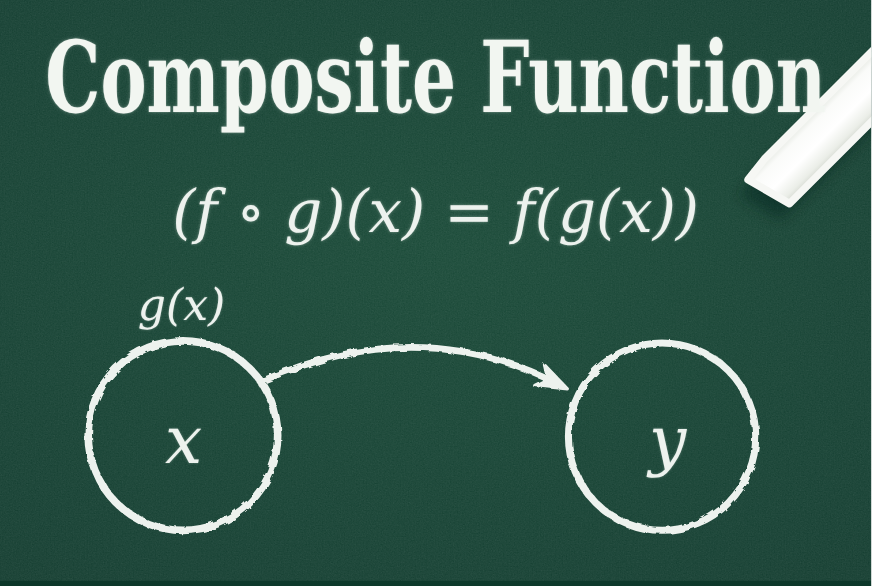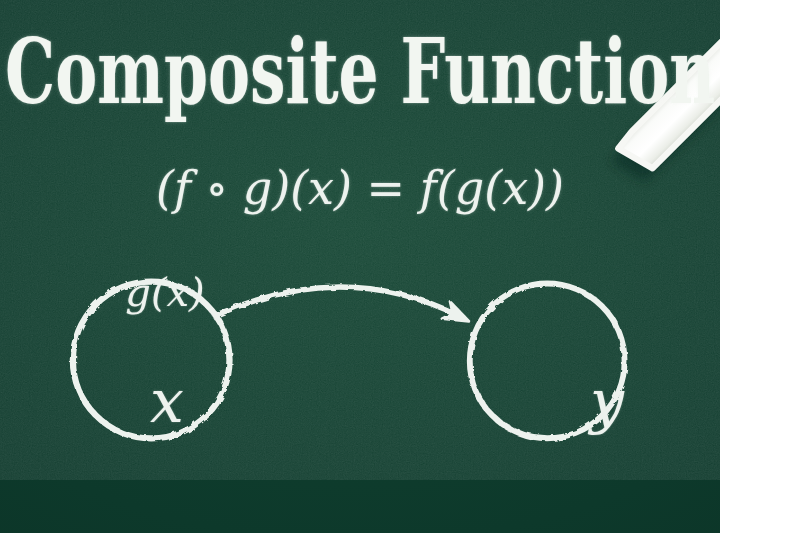"Composite Function" .board { width: 720px -> 792px }
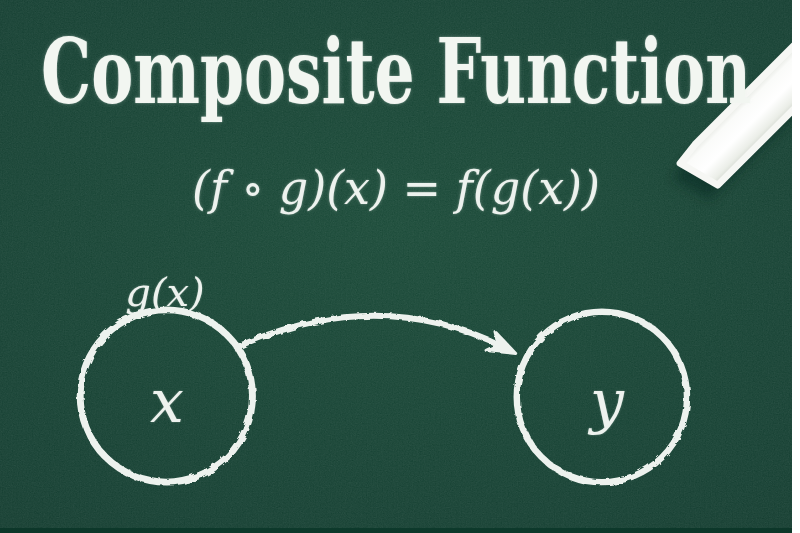"(f ∘ g)(x) = f(g(x))" .formula { font-size: 46px -> 54px }
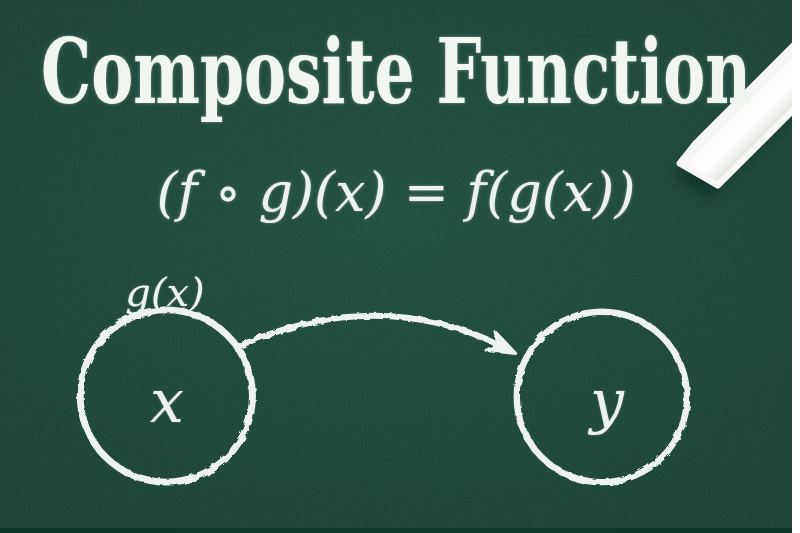"g(x)" .left-label { top: 272px -> 258px }
